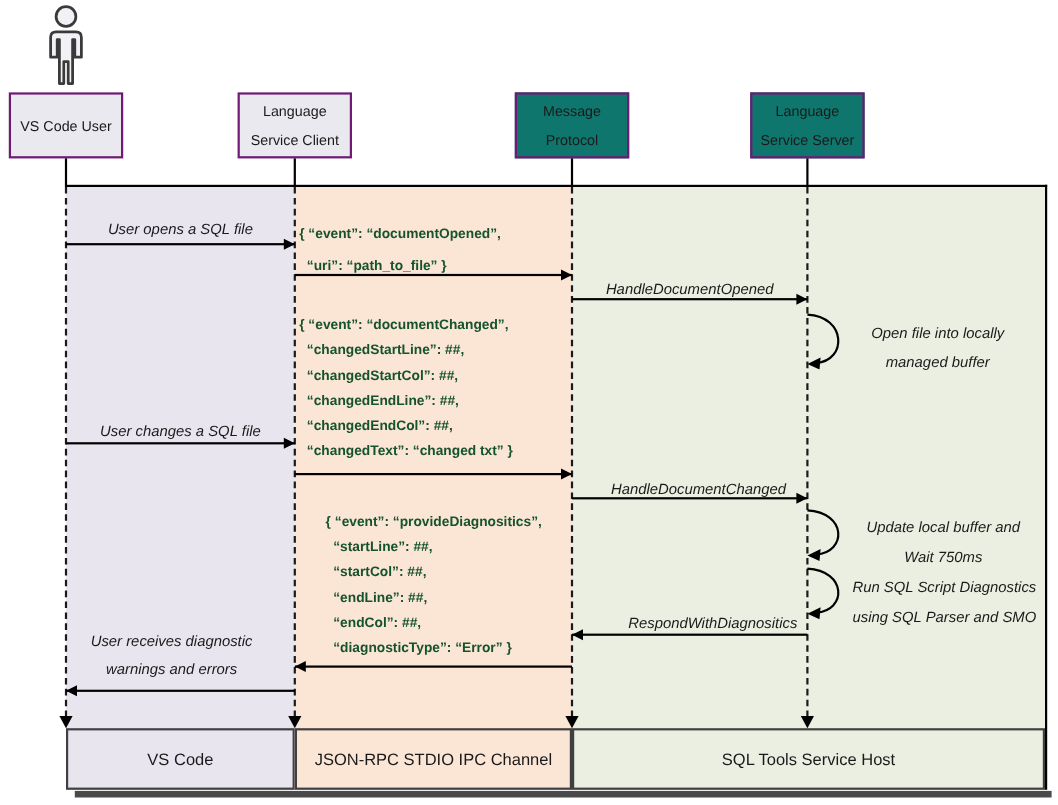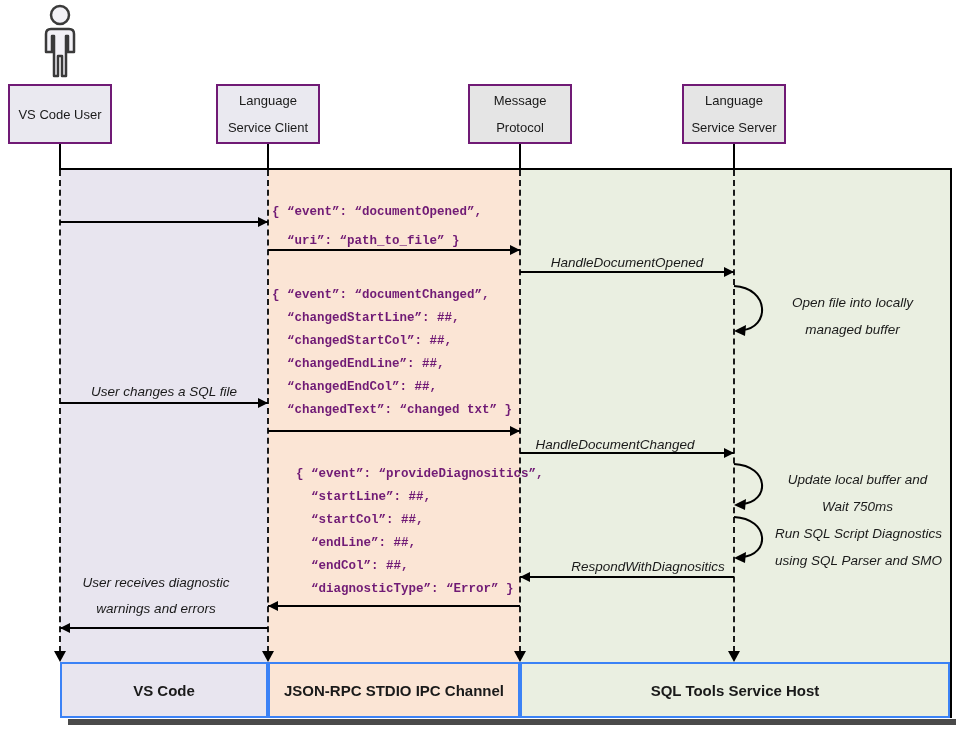"Message" .hbox.grn { background: #e5e5e5 -> #0f766e }
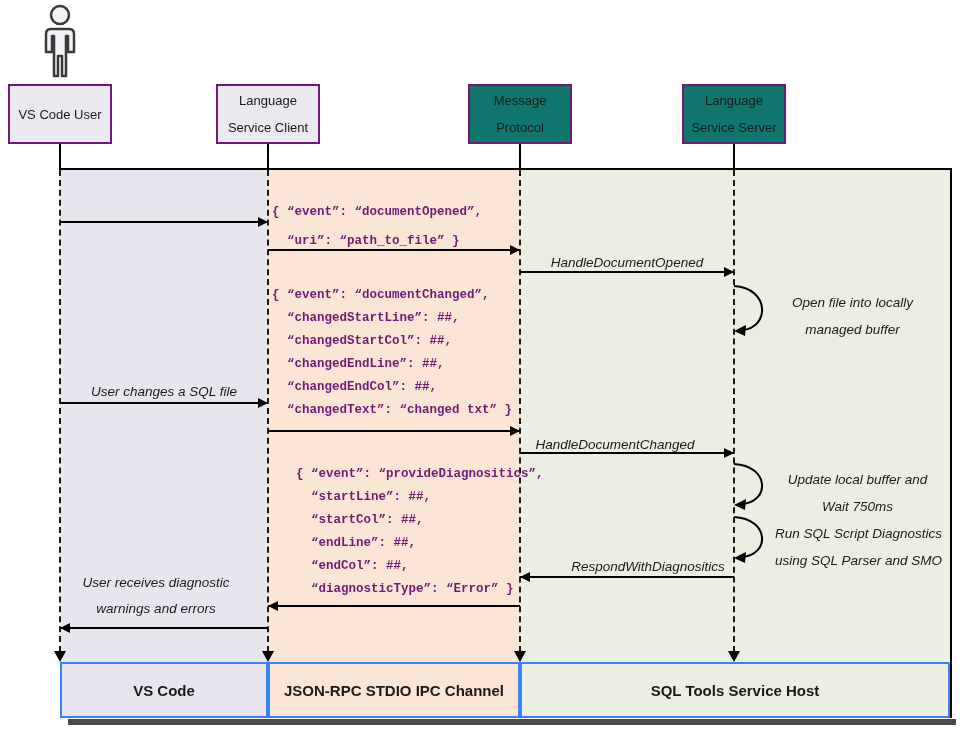"User opens a SQL file" div.lbl { html: none -> <div>User opens a SQL file</div> }
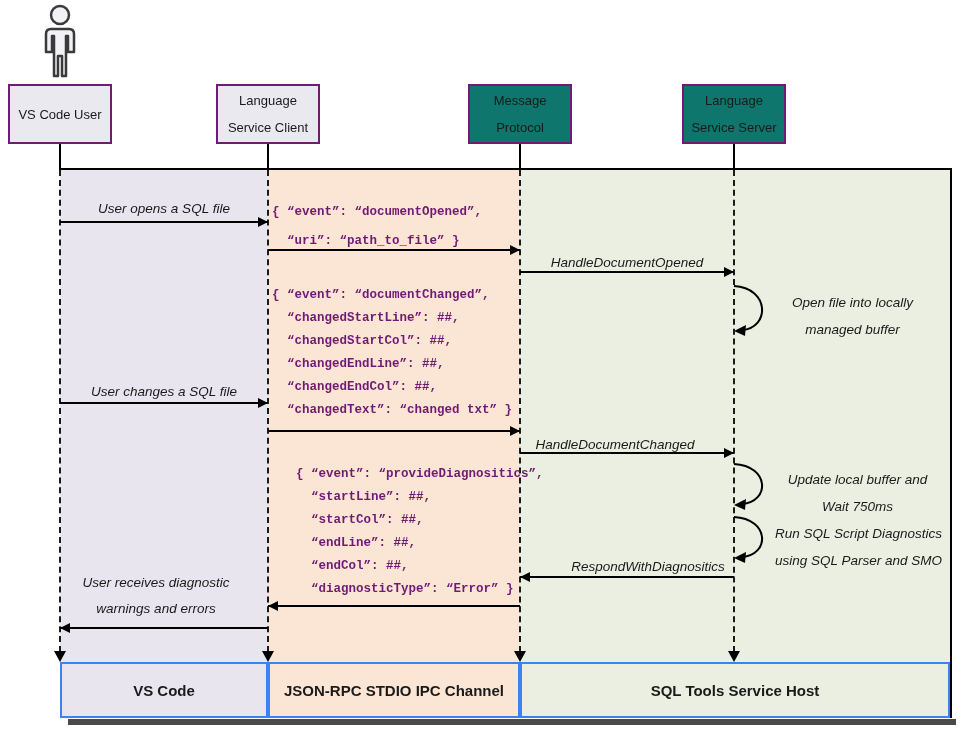"{ “event”: “documentOpened”," .json { color: #701a75 -> #14532d; font-family: Liberation Mono, monospace -> Liberation Sans, sans-serif }
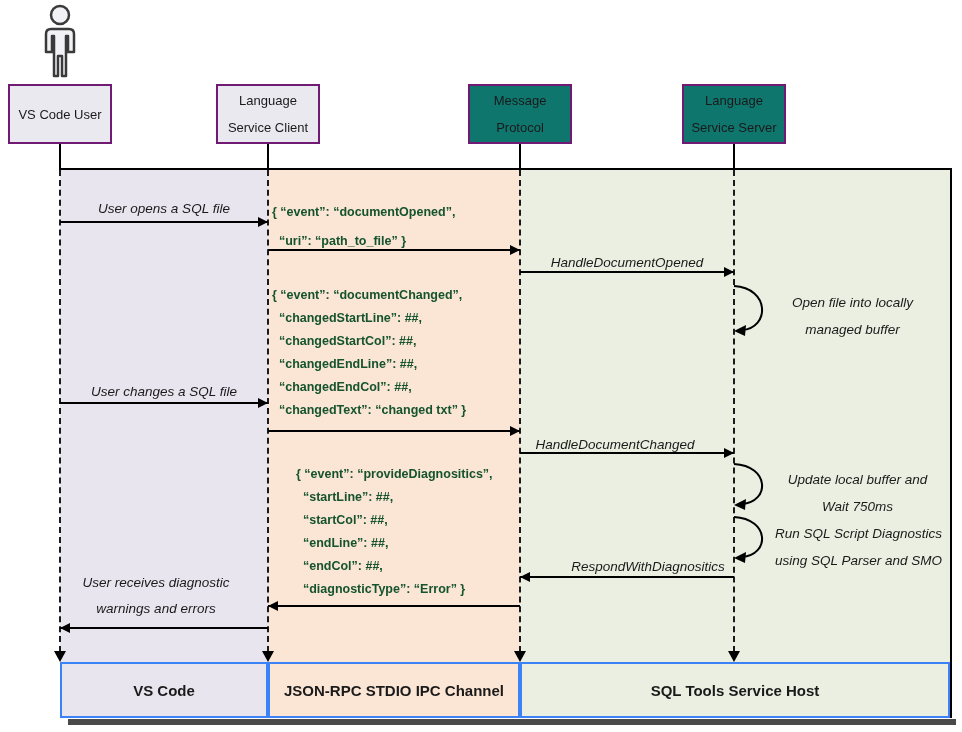"HandleDocumentChanged" div.lbl { left: 508px -> 528px }
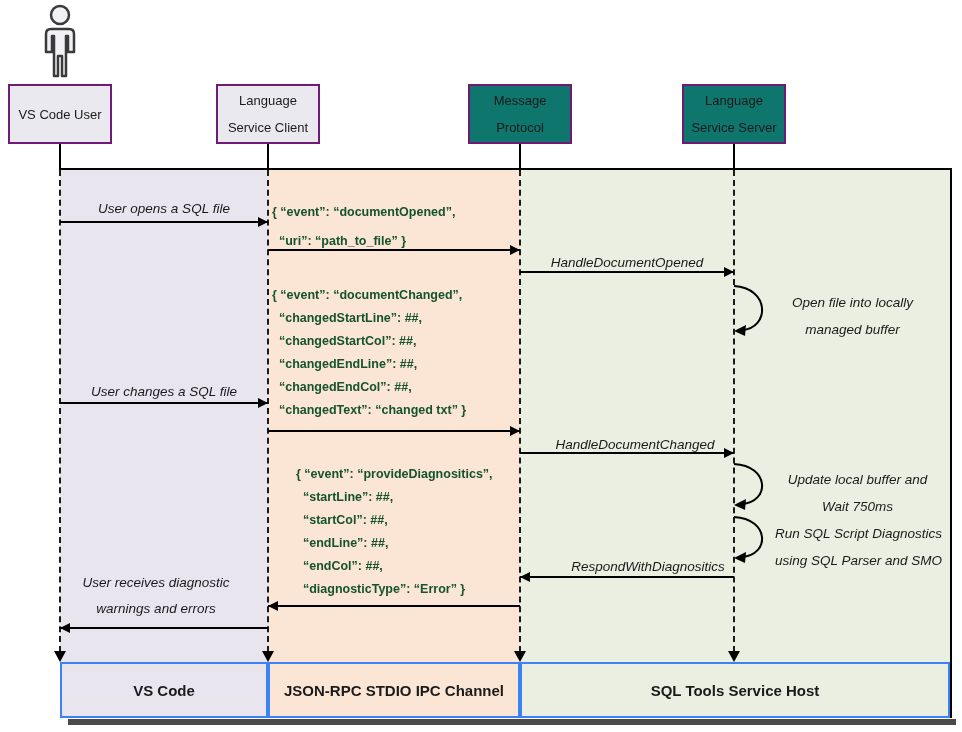"VS Code" .bbox { border: 2px solid #3b82f6 -> 2px solid #404040; font-weight: bold -> normal }
